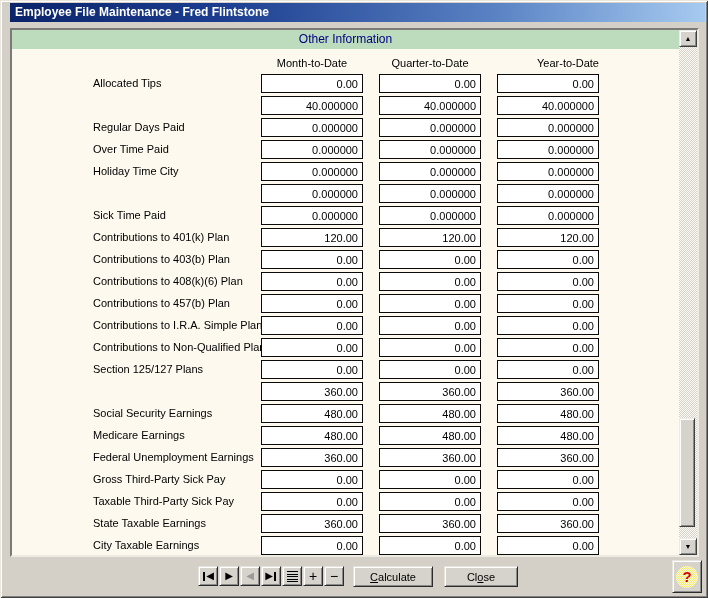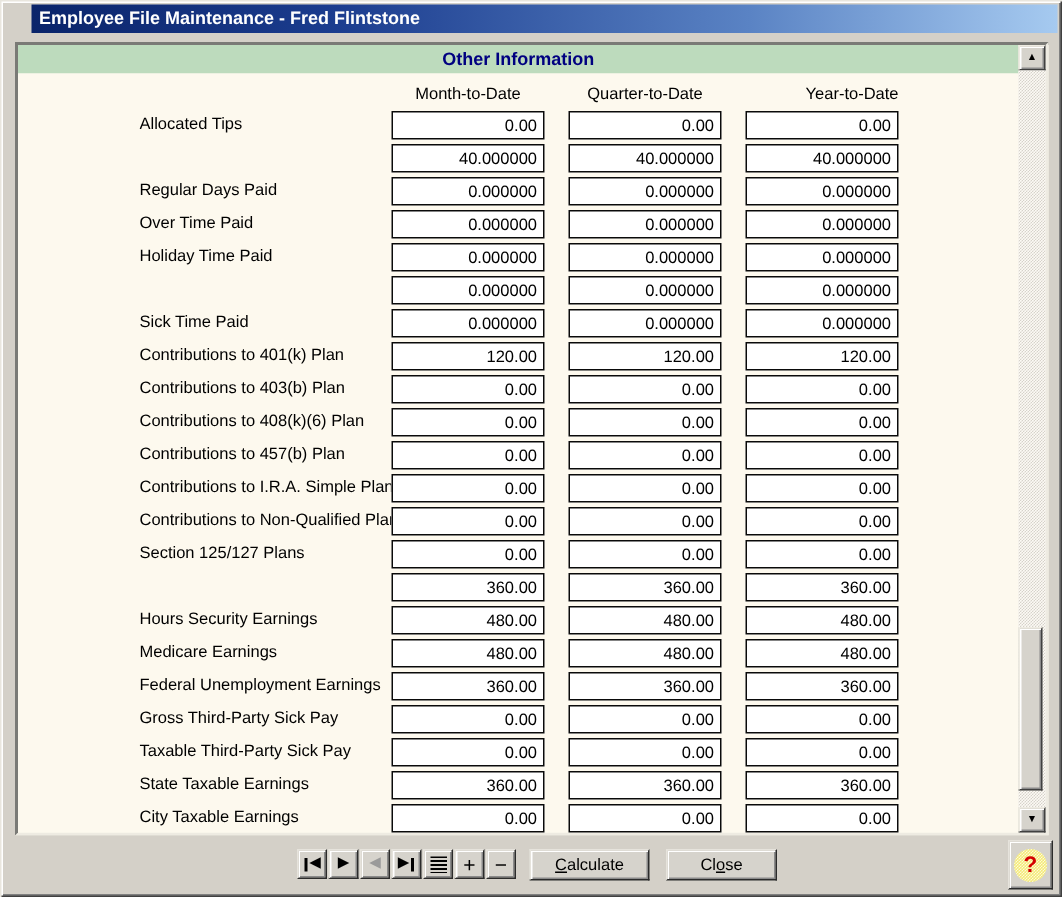"Employee File Maintenance - Fred" .titlebar { left: 21px -> 10px }
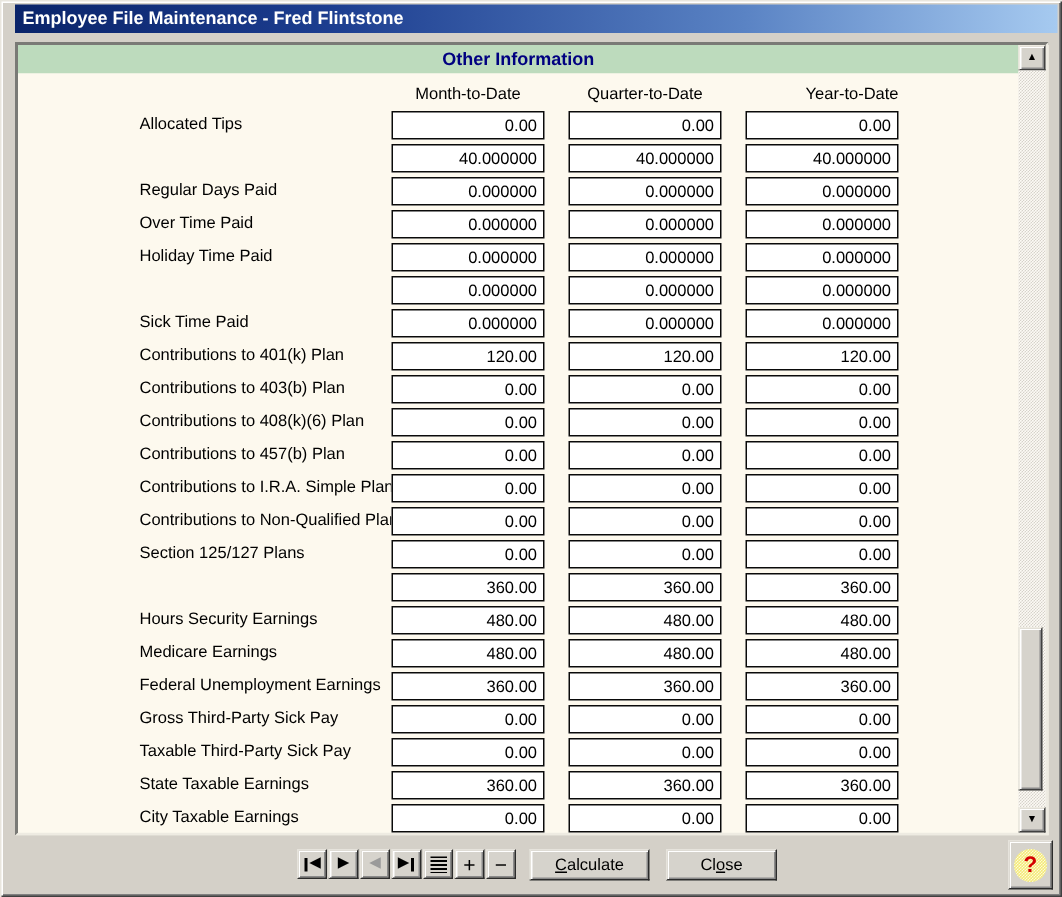"Other Information" .panel-header { font-weight: bold -> normal }
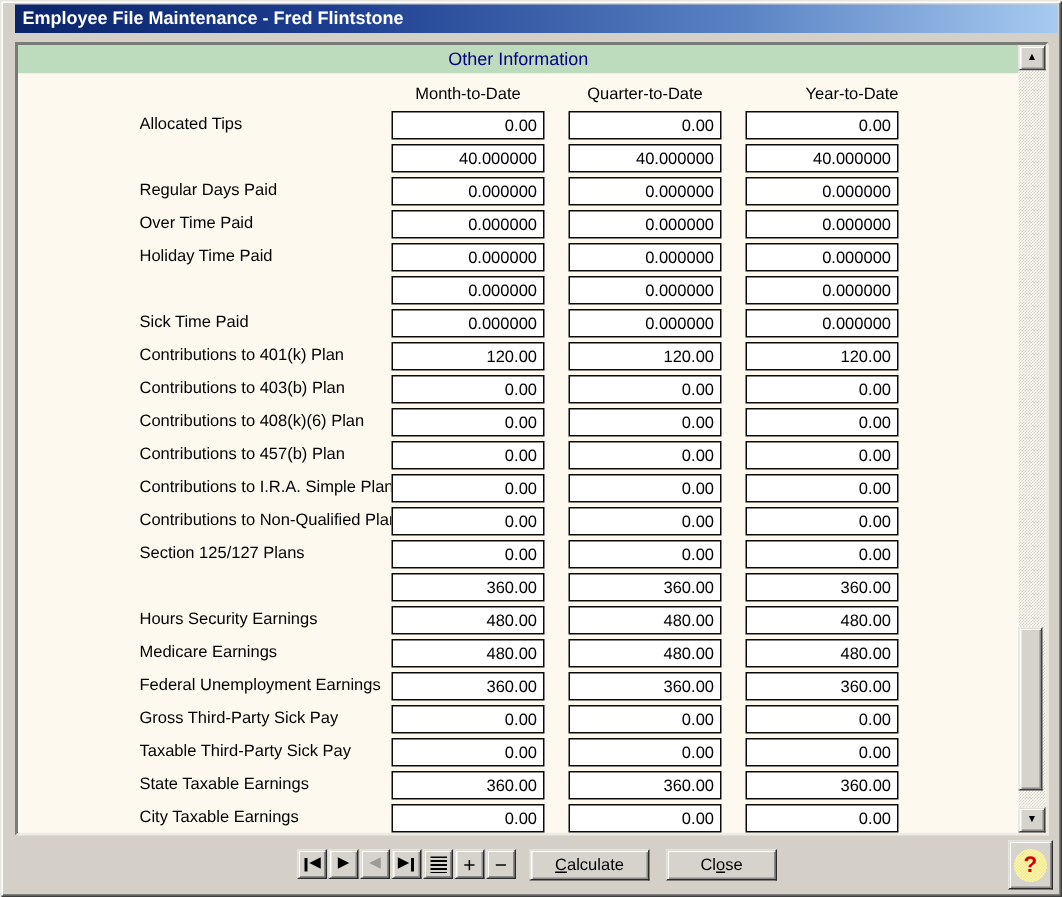"Holiday Time Paid" div.row-label { text: Paid -> City }
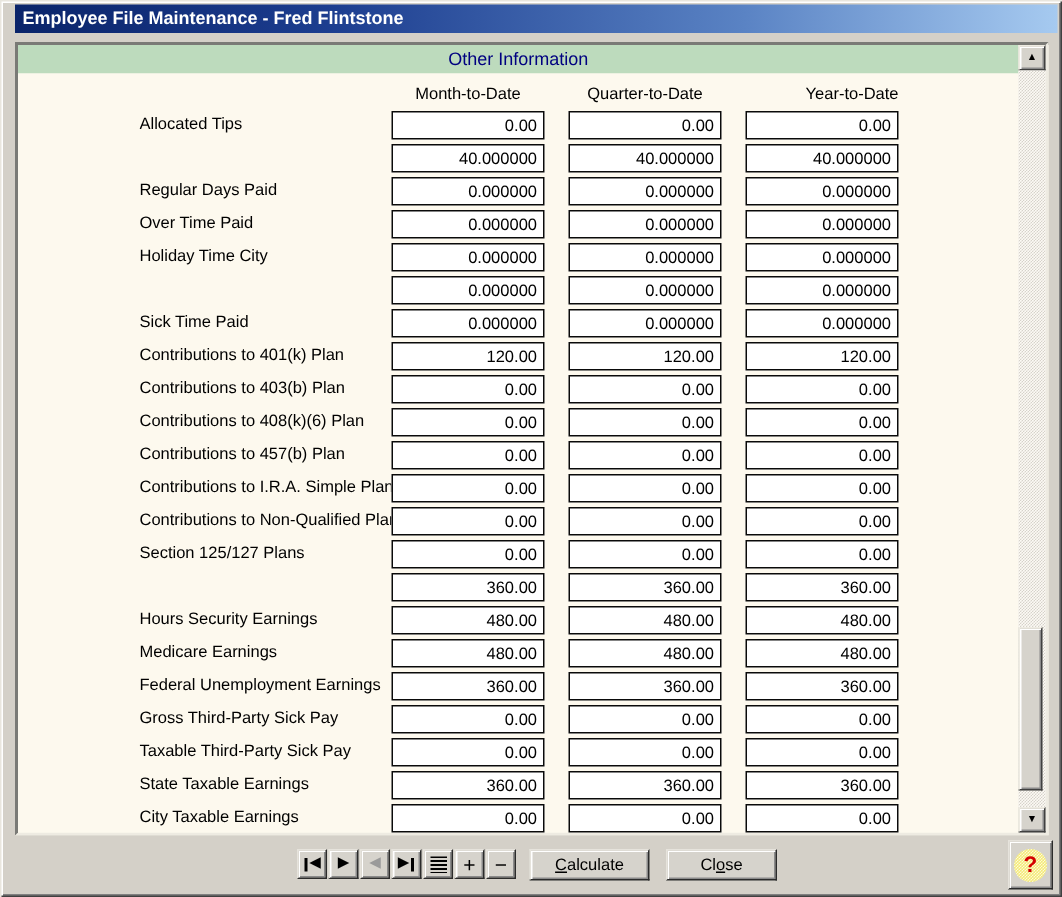"Hours Security Earnings" div.row-label { text: Hours -> Social }
